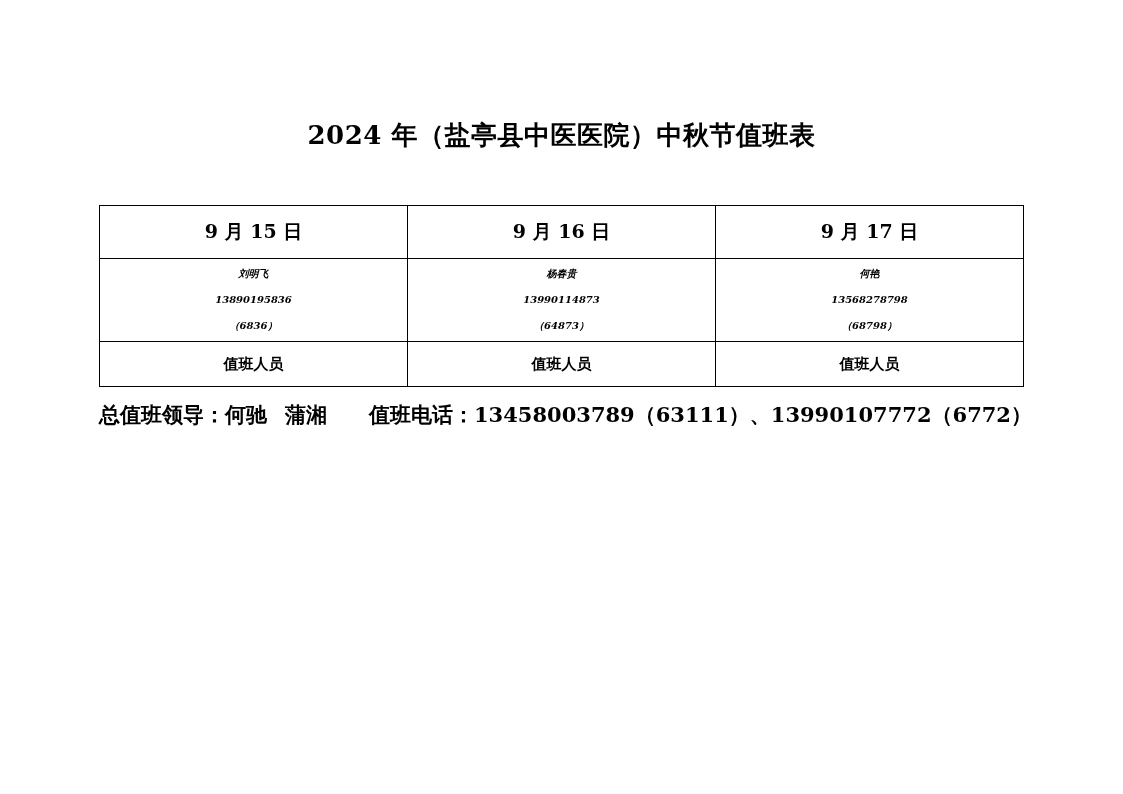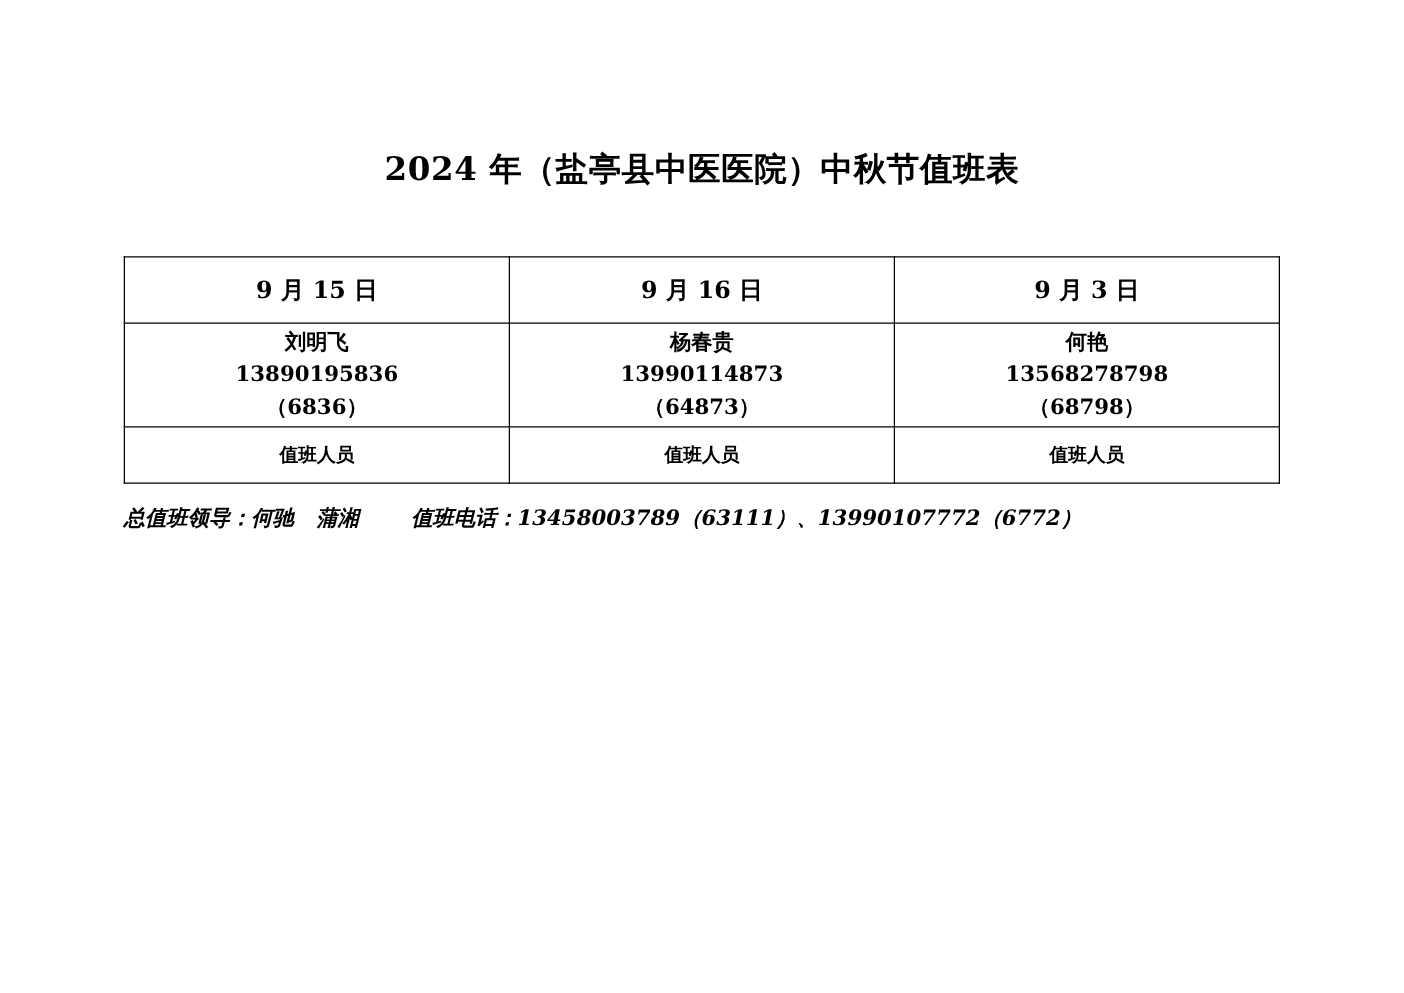"9 月 3 日" td.cell-date { text: 3 -> 17 }
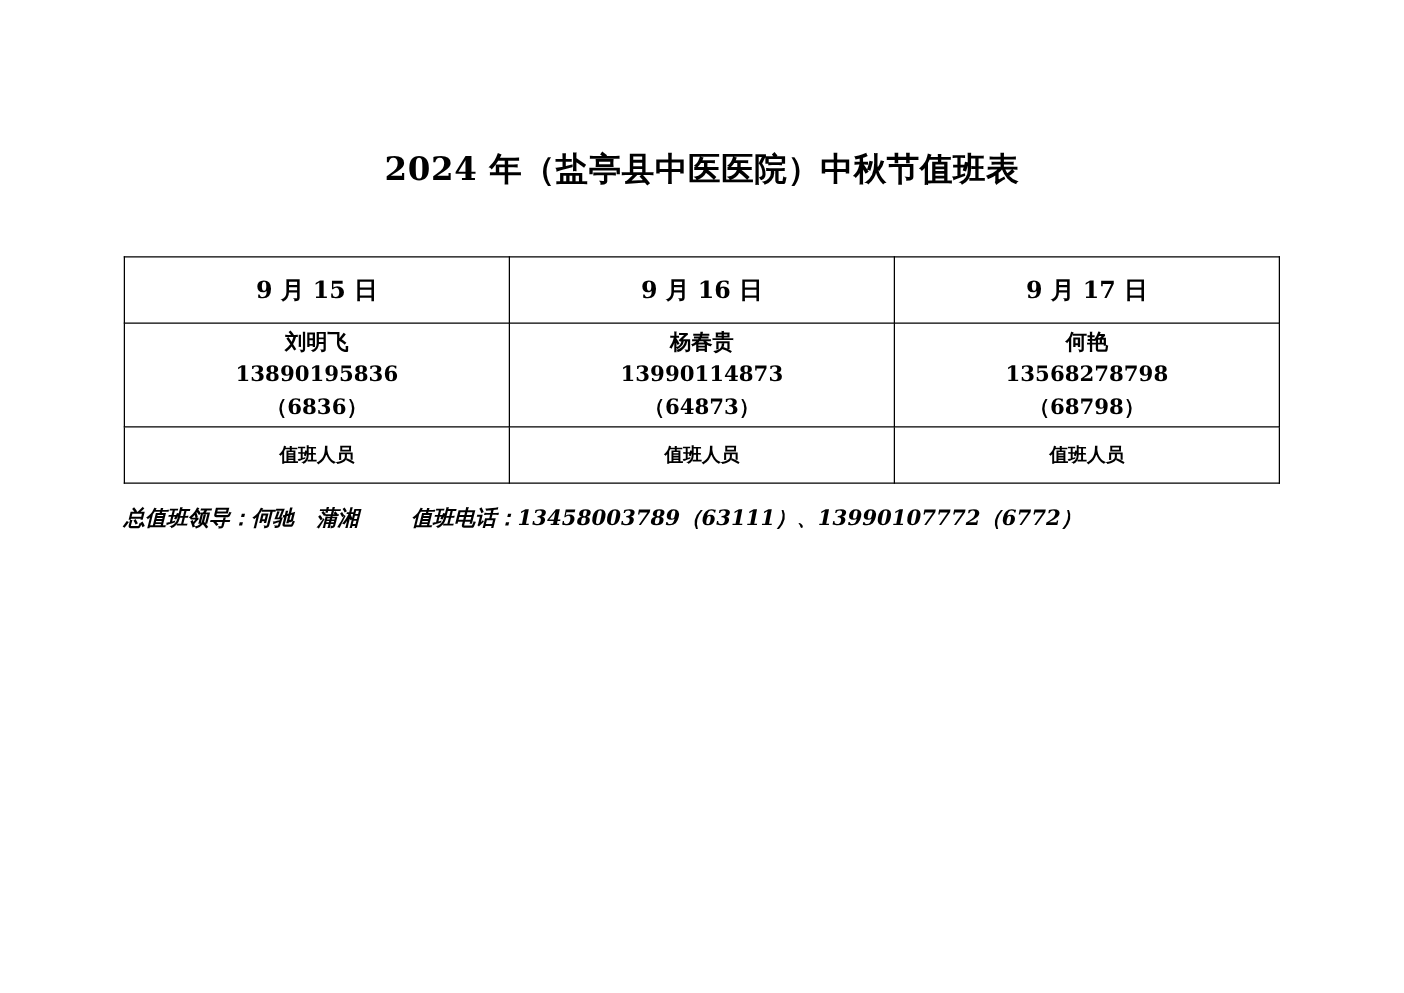"刘明飞" .cell-person { font-size: 17px -> 10px; font-style: none -> italic }
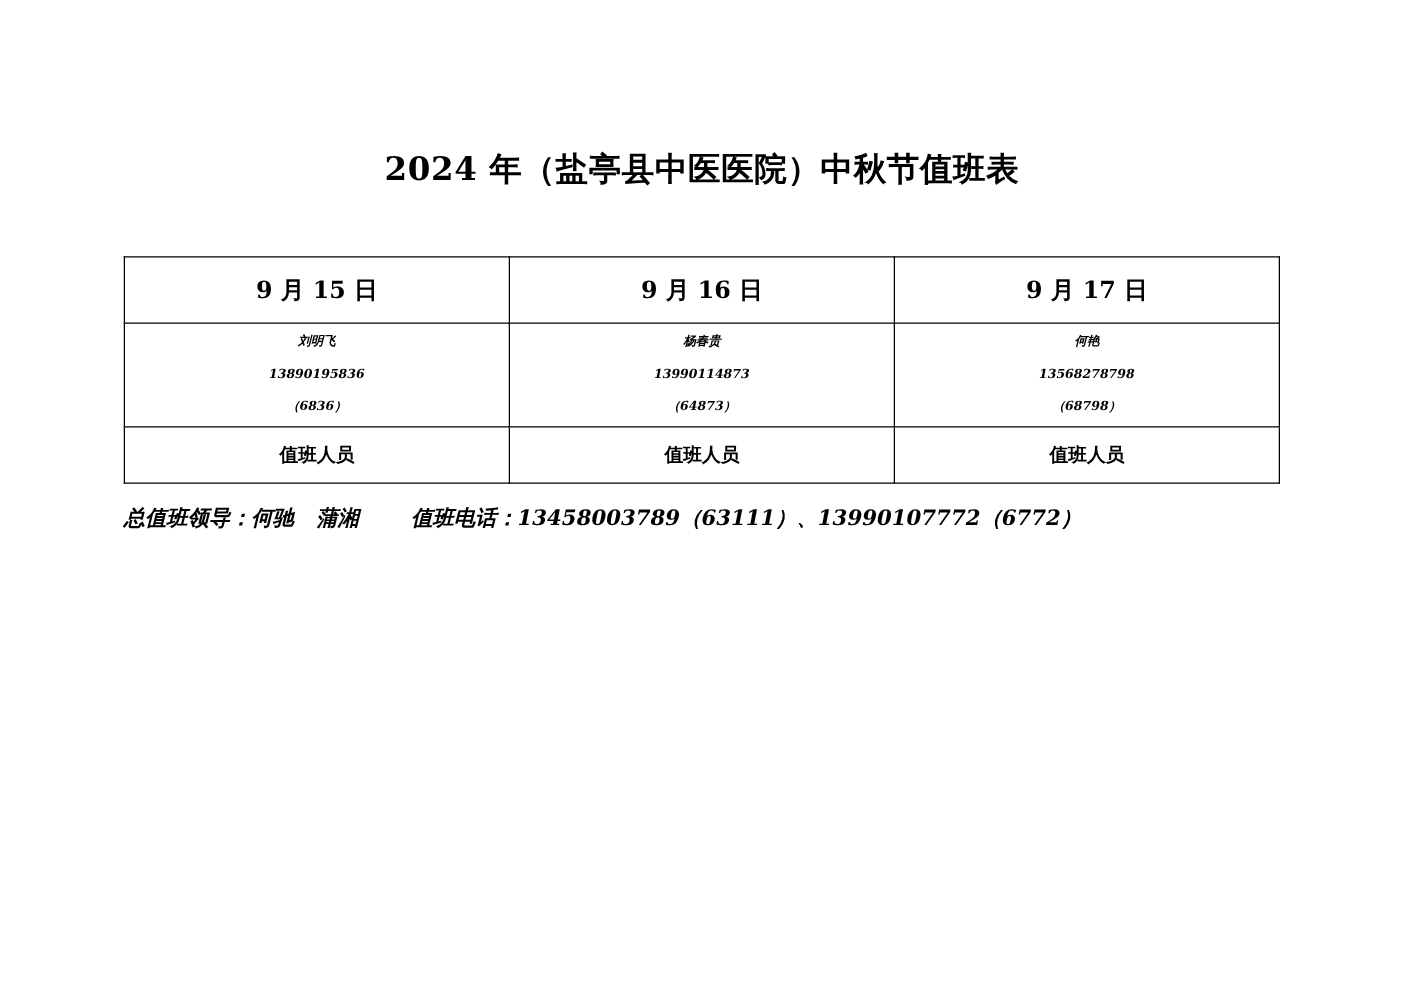"总值班领导：何驰 蒲湘" .notes { font-size: 17px -> 21px; font-style: italic -> none }
